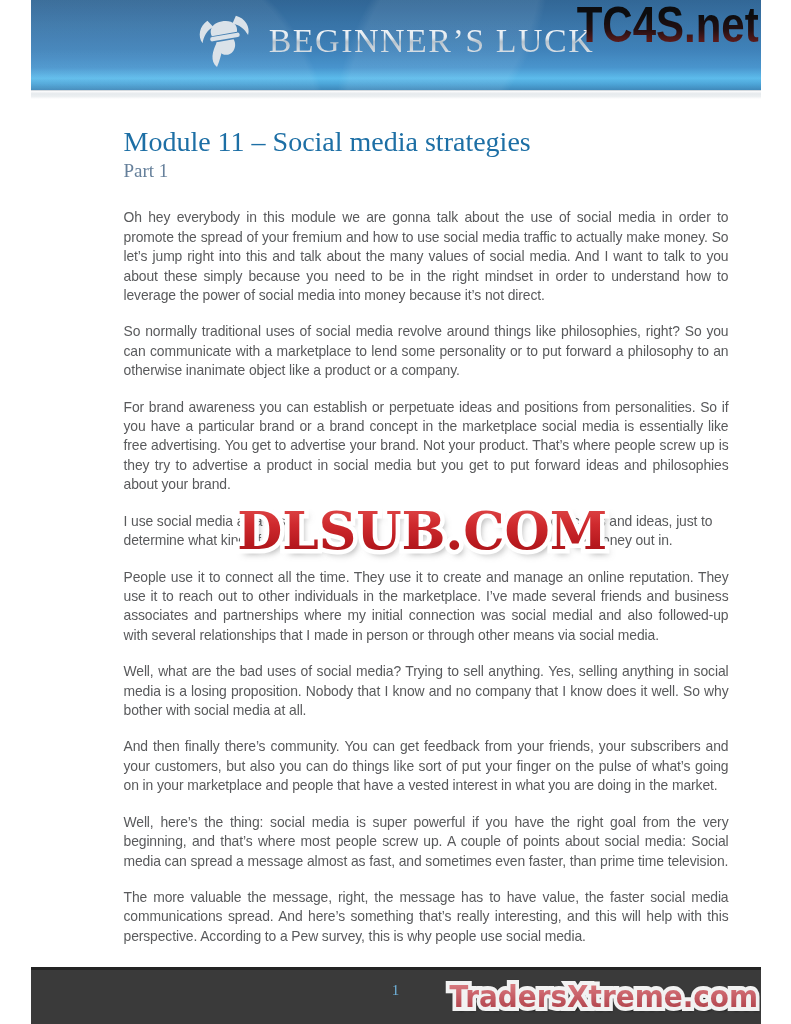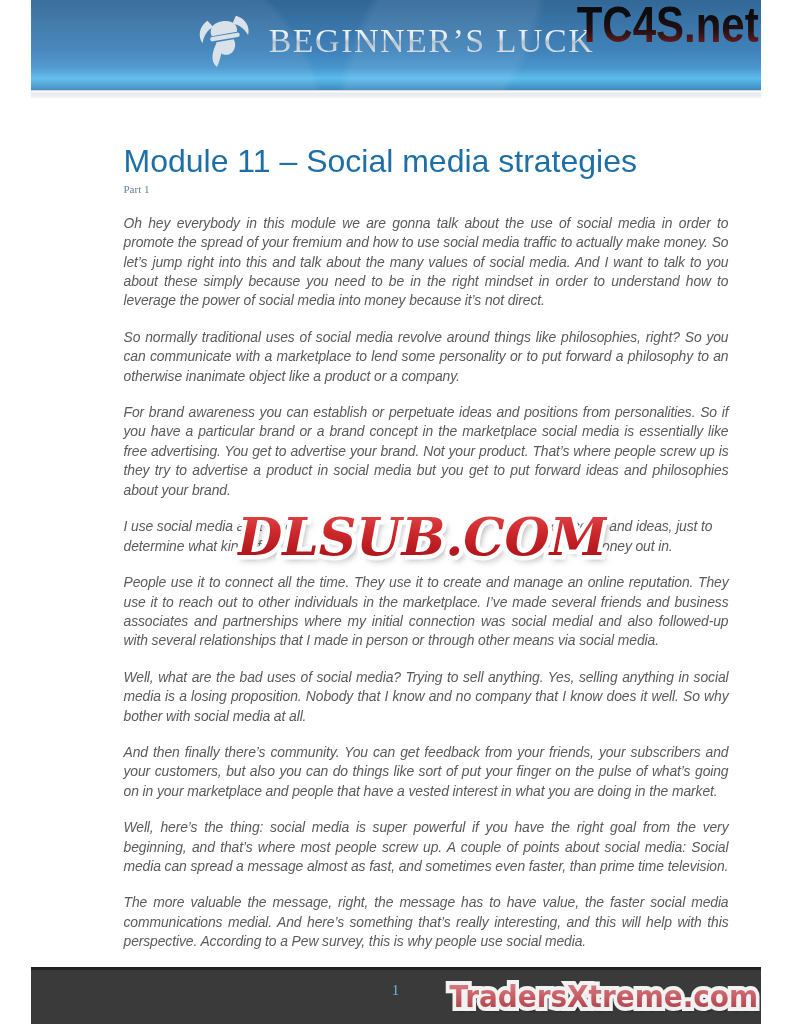"Module 11 – Social media" .doc-title { font-family: Liberation Sans, sans-serif -> Liberation Serif, serif; font-size: 32px -> 28px; margin-top: 18px -> none }
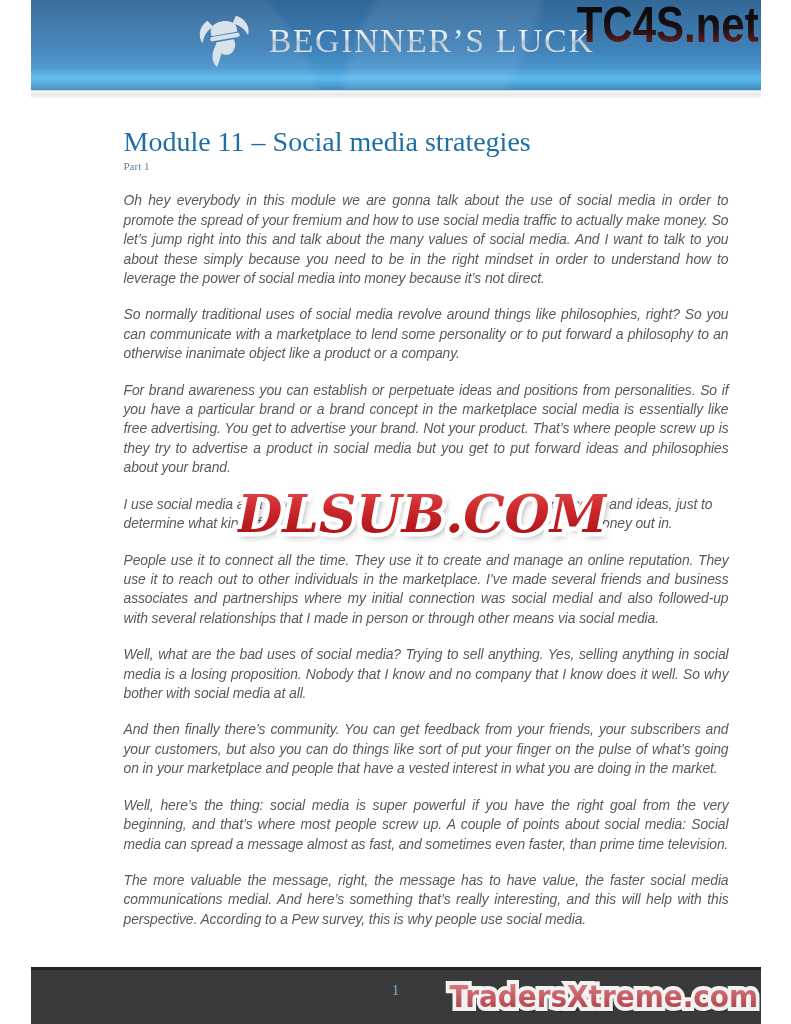"Part 1" .doc-subtitle { font-size: 11px -> 19px; margin-bottom: 19px -> 26px }
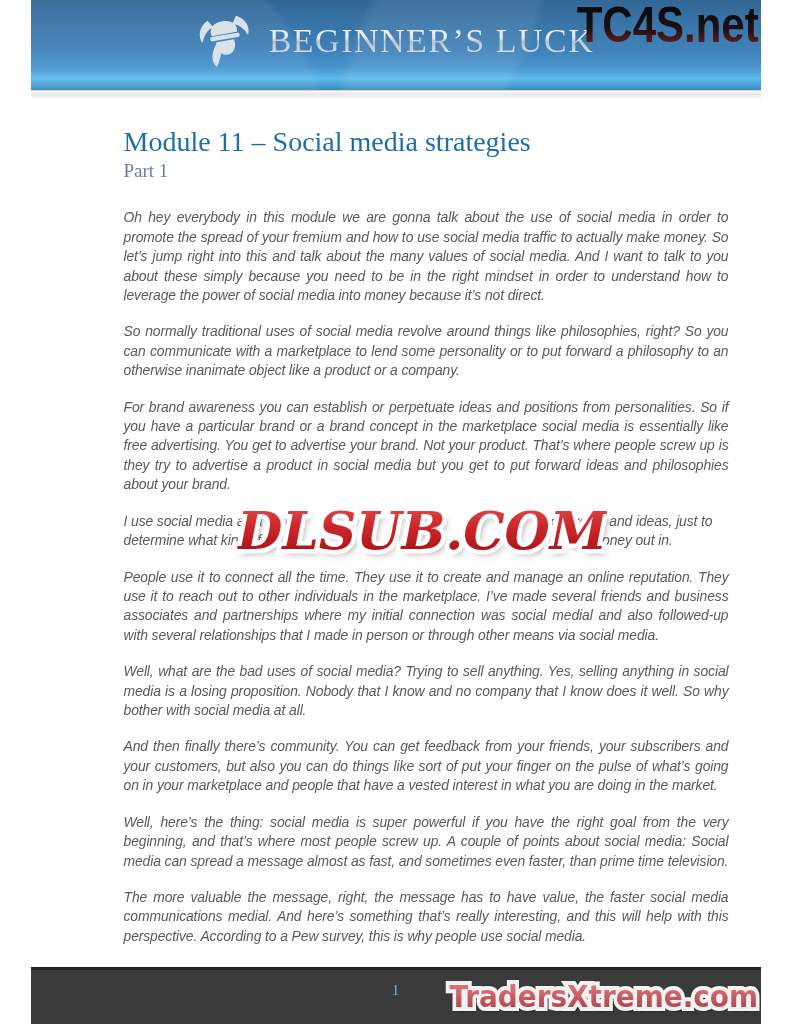"Oh hey everybody in this" .para { font-style: italic -> none }
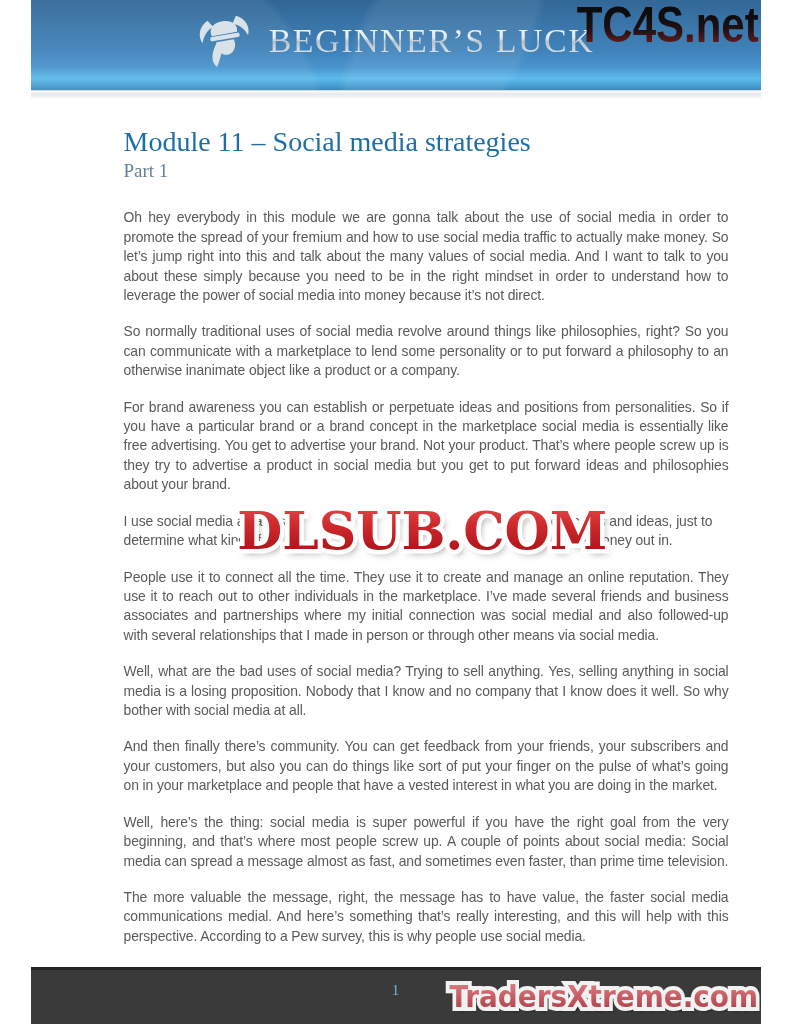"The more valuable the message," p.para { text: medial -> spread }
